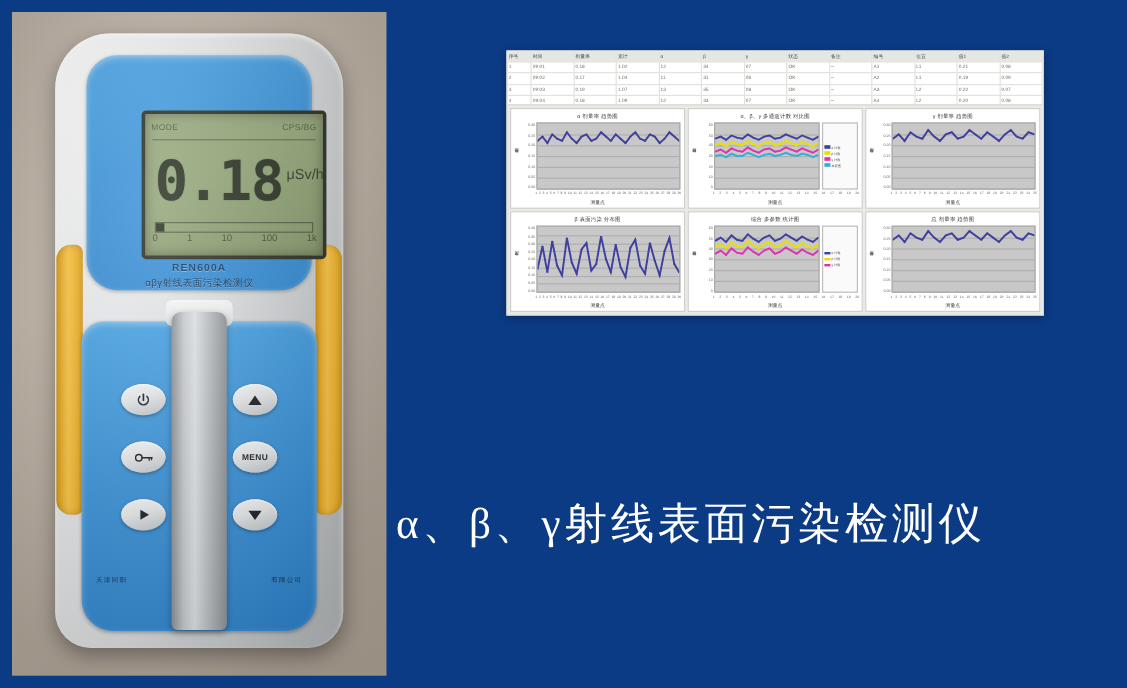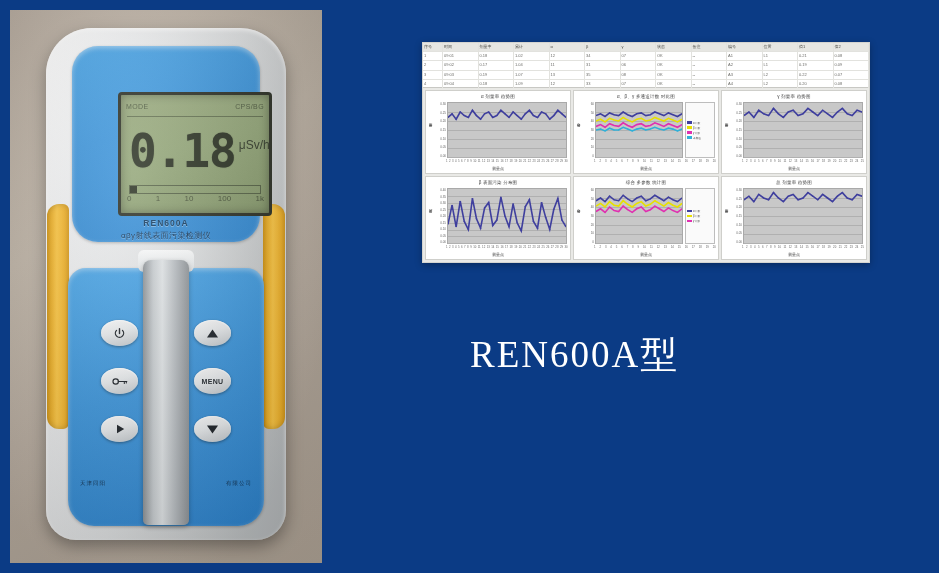"REN600A型" div.title-main { html: <div>REN600A型</div> -> none }
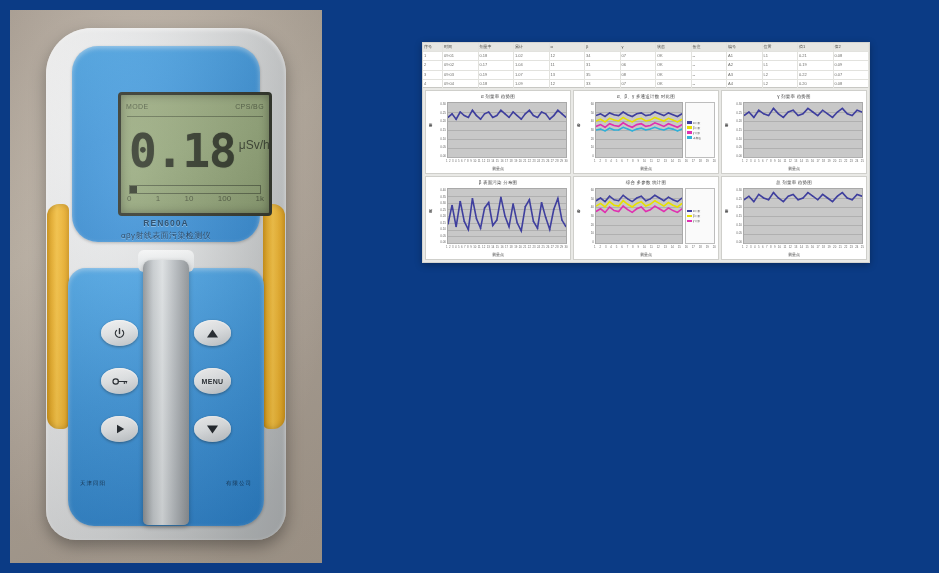"α、β、γ射线表面污染检测仪" div.title-sub { html: none -> <div>α、β、γ射线表面污染检测仪</div> }
